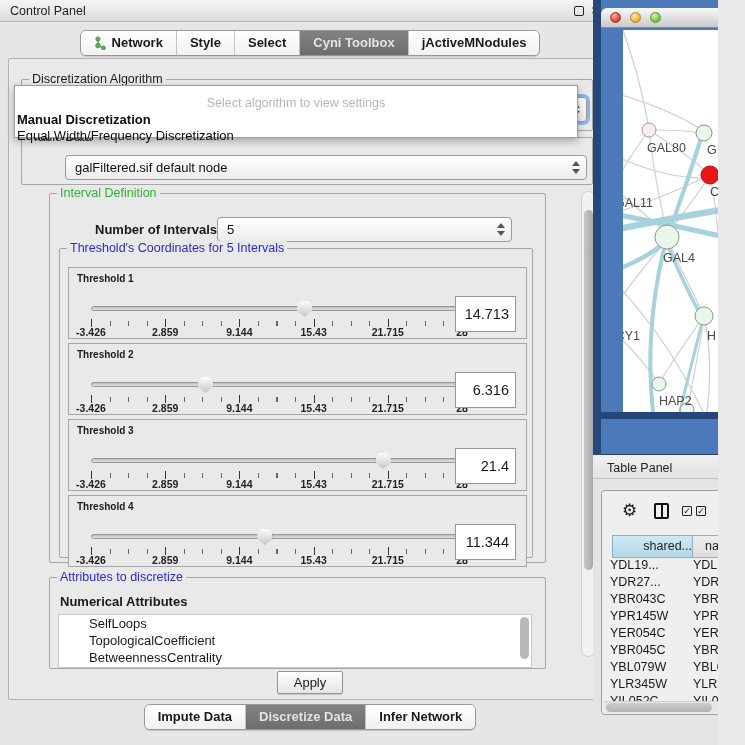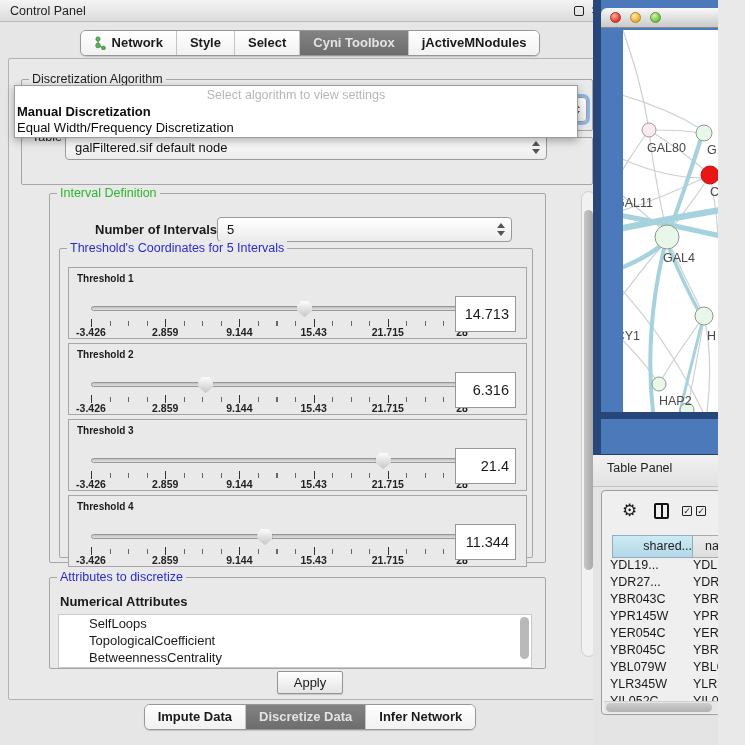"Select algorithm to view settings" .algo-popup { padding-top: 2px -> 10px }
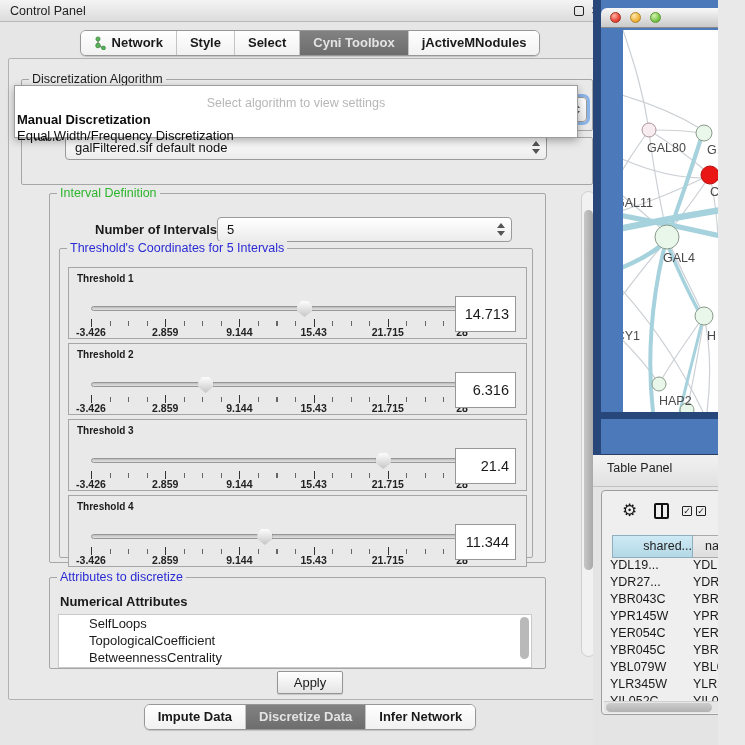"galFiltered.sif default node" div.combo { top: 76px -> 96px; width: 482px -> 522px }
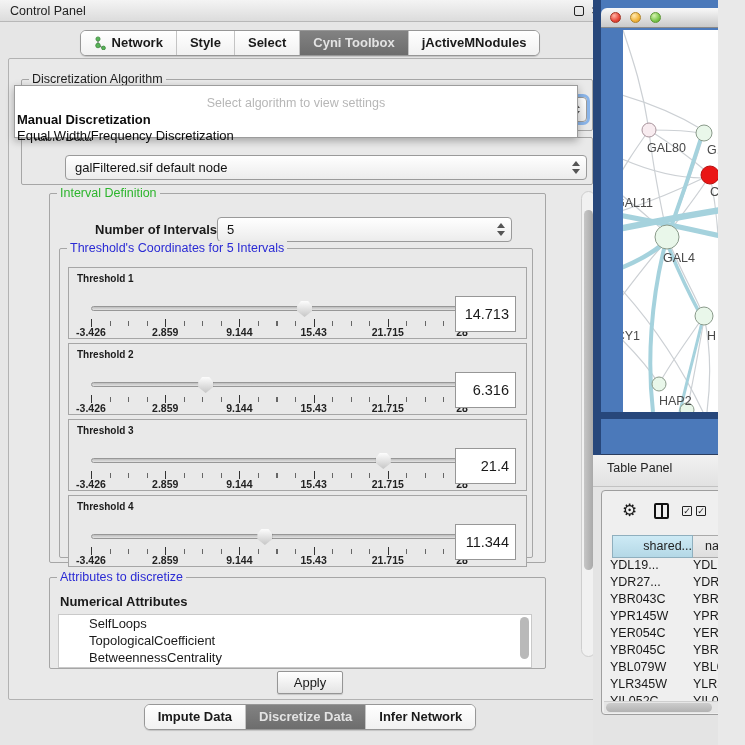"Table Panel" .tp-bar { height: 32px -> 24px }
